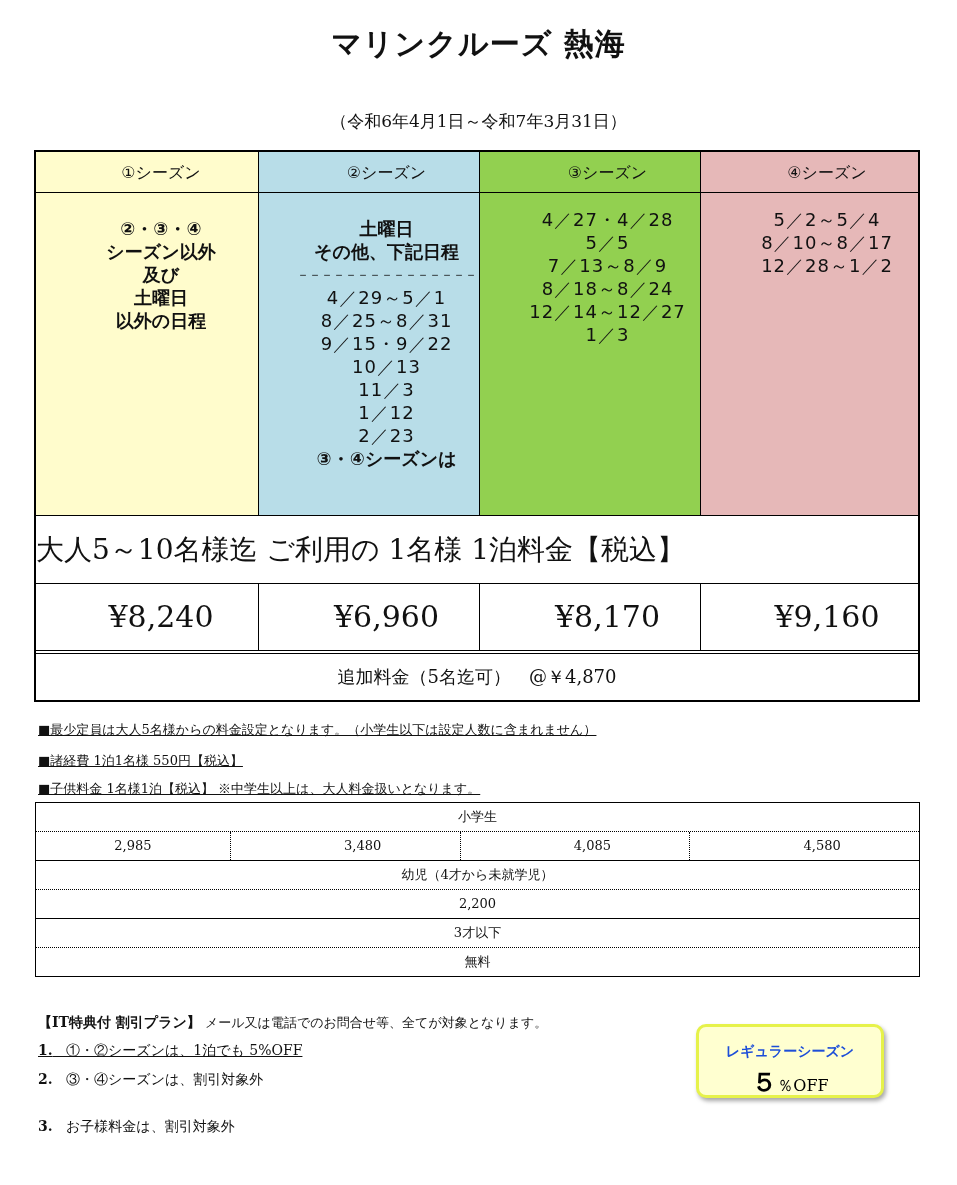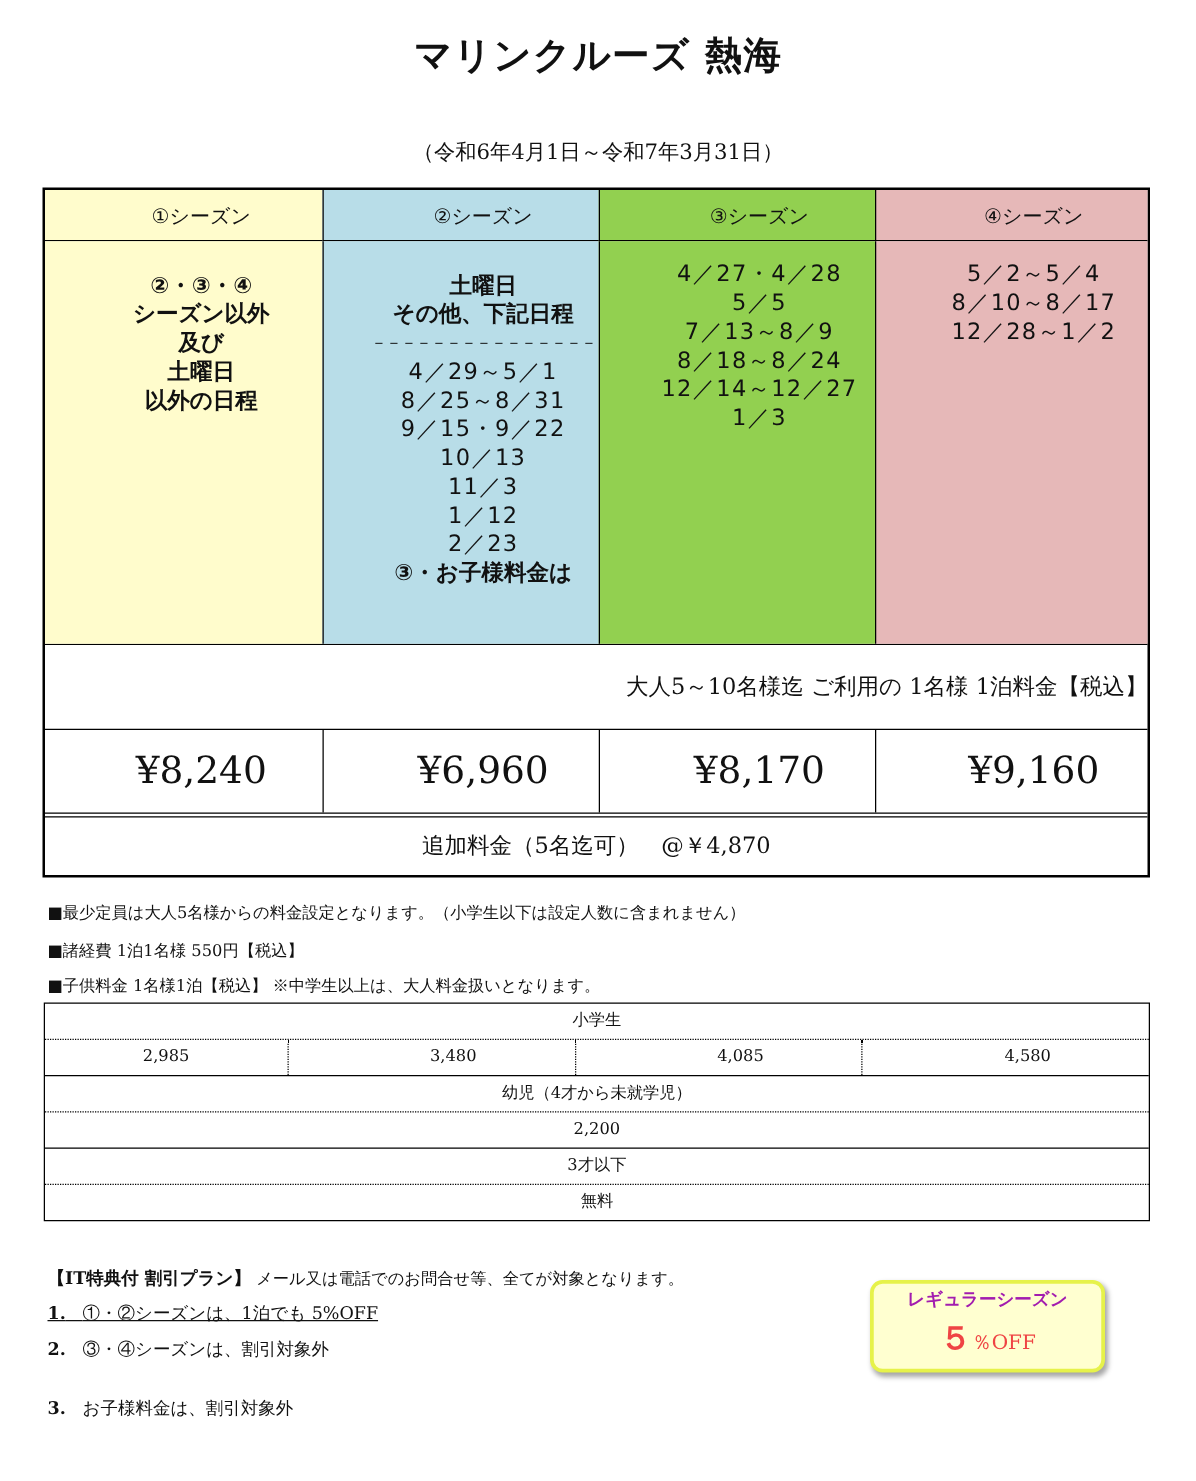"③・お子様料金は" div.hd { text: お子様料金 -> ④シーズン }
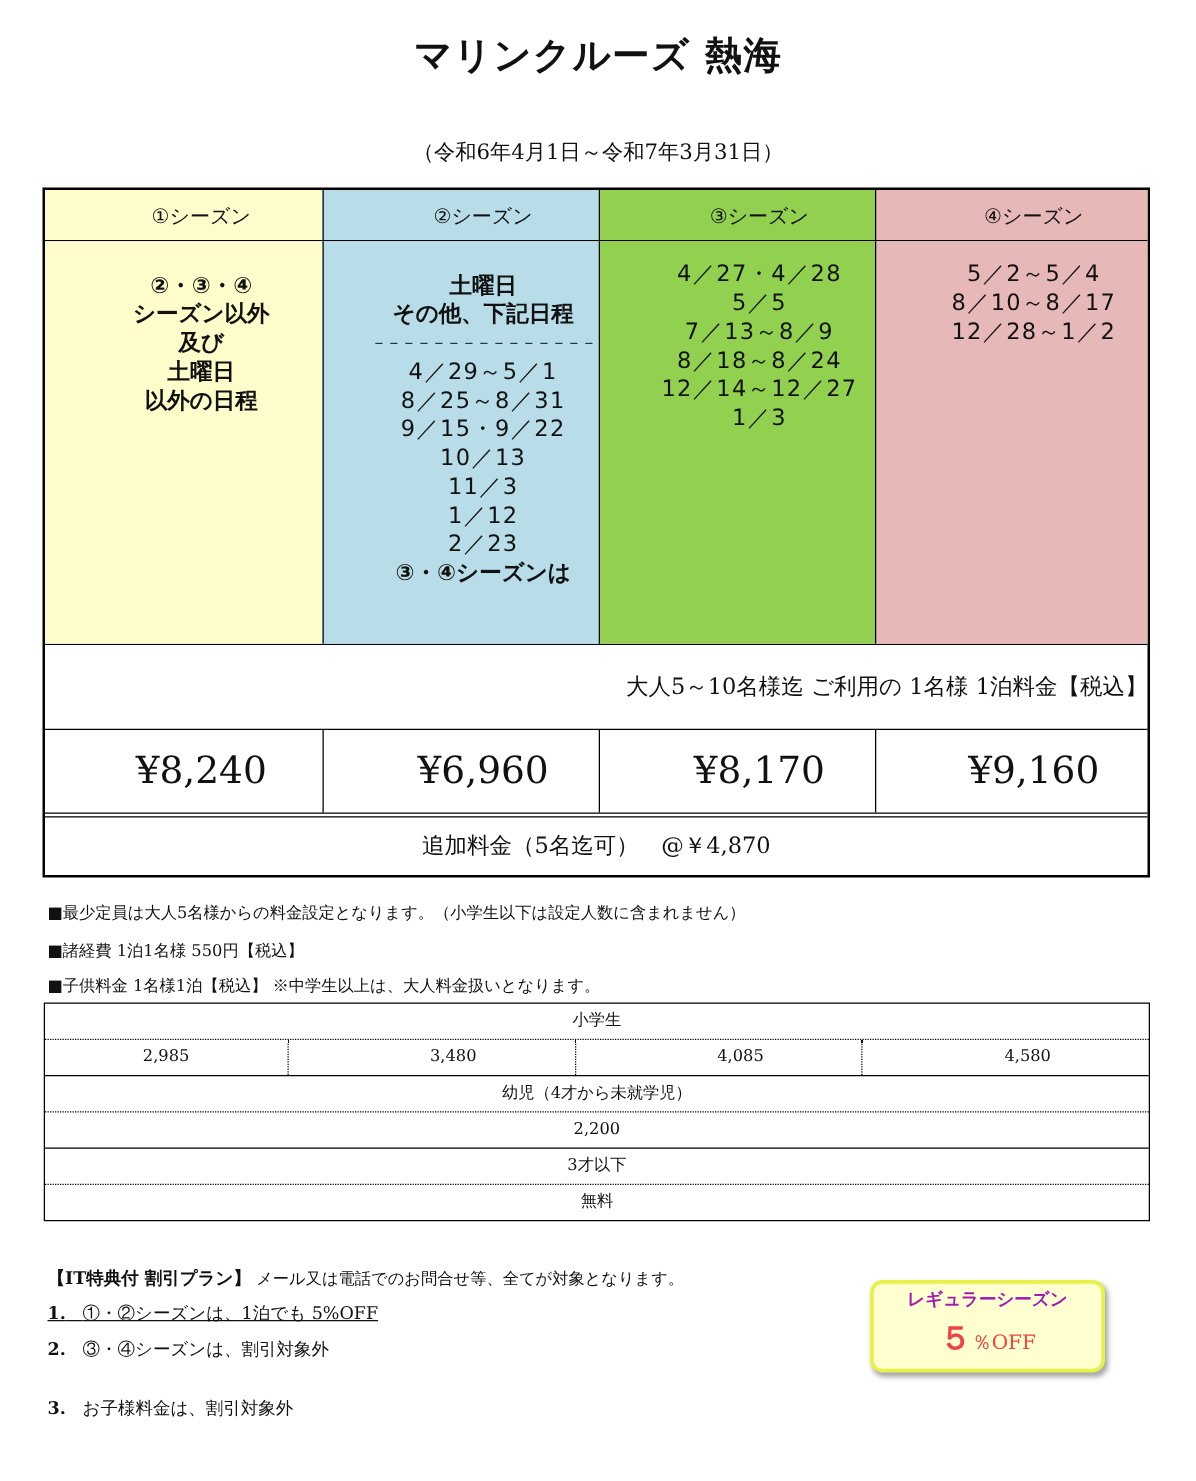"大人5～10名様迄 ご利用の 1名様 1泊料金【税込】" .caption { font-size: 18px -> 28px; text-align: right -> left }
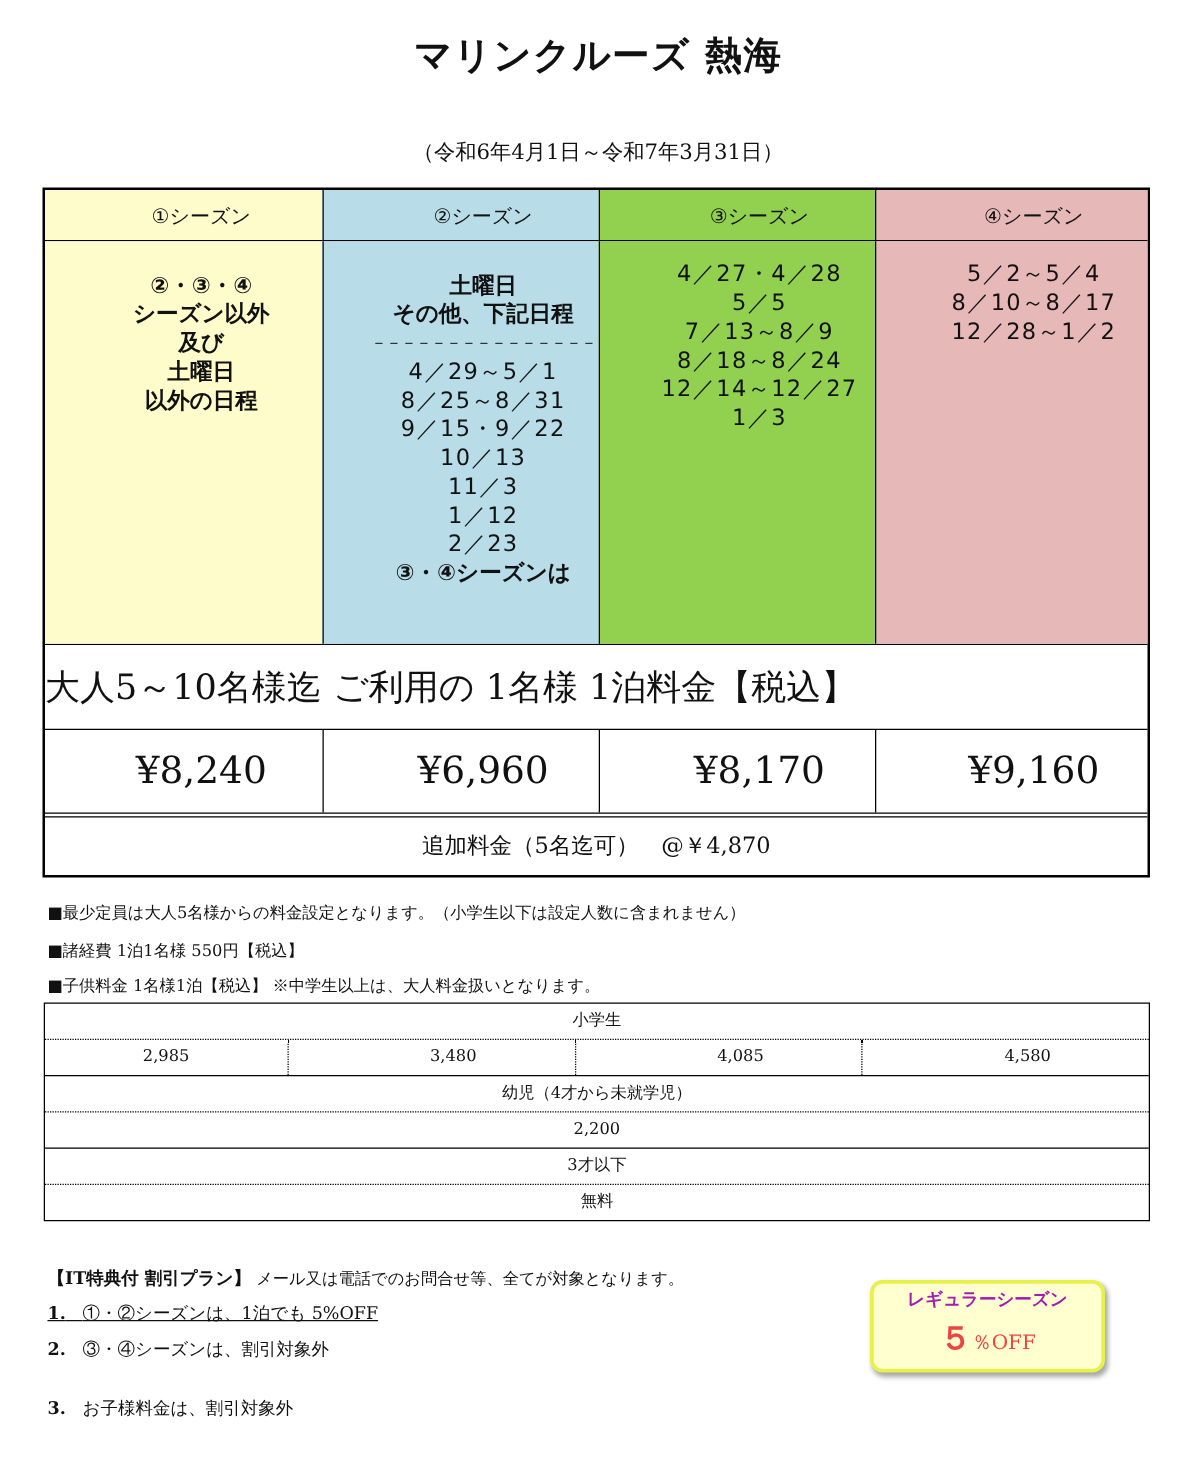"■最少定員は大人5名様からの料金設定となります。（小学生以下は設定人数に含まれま" .note { text-decoration: none -> underline }
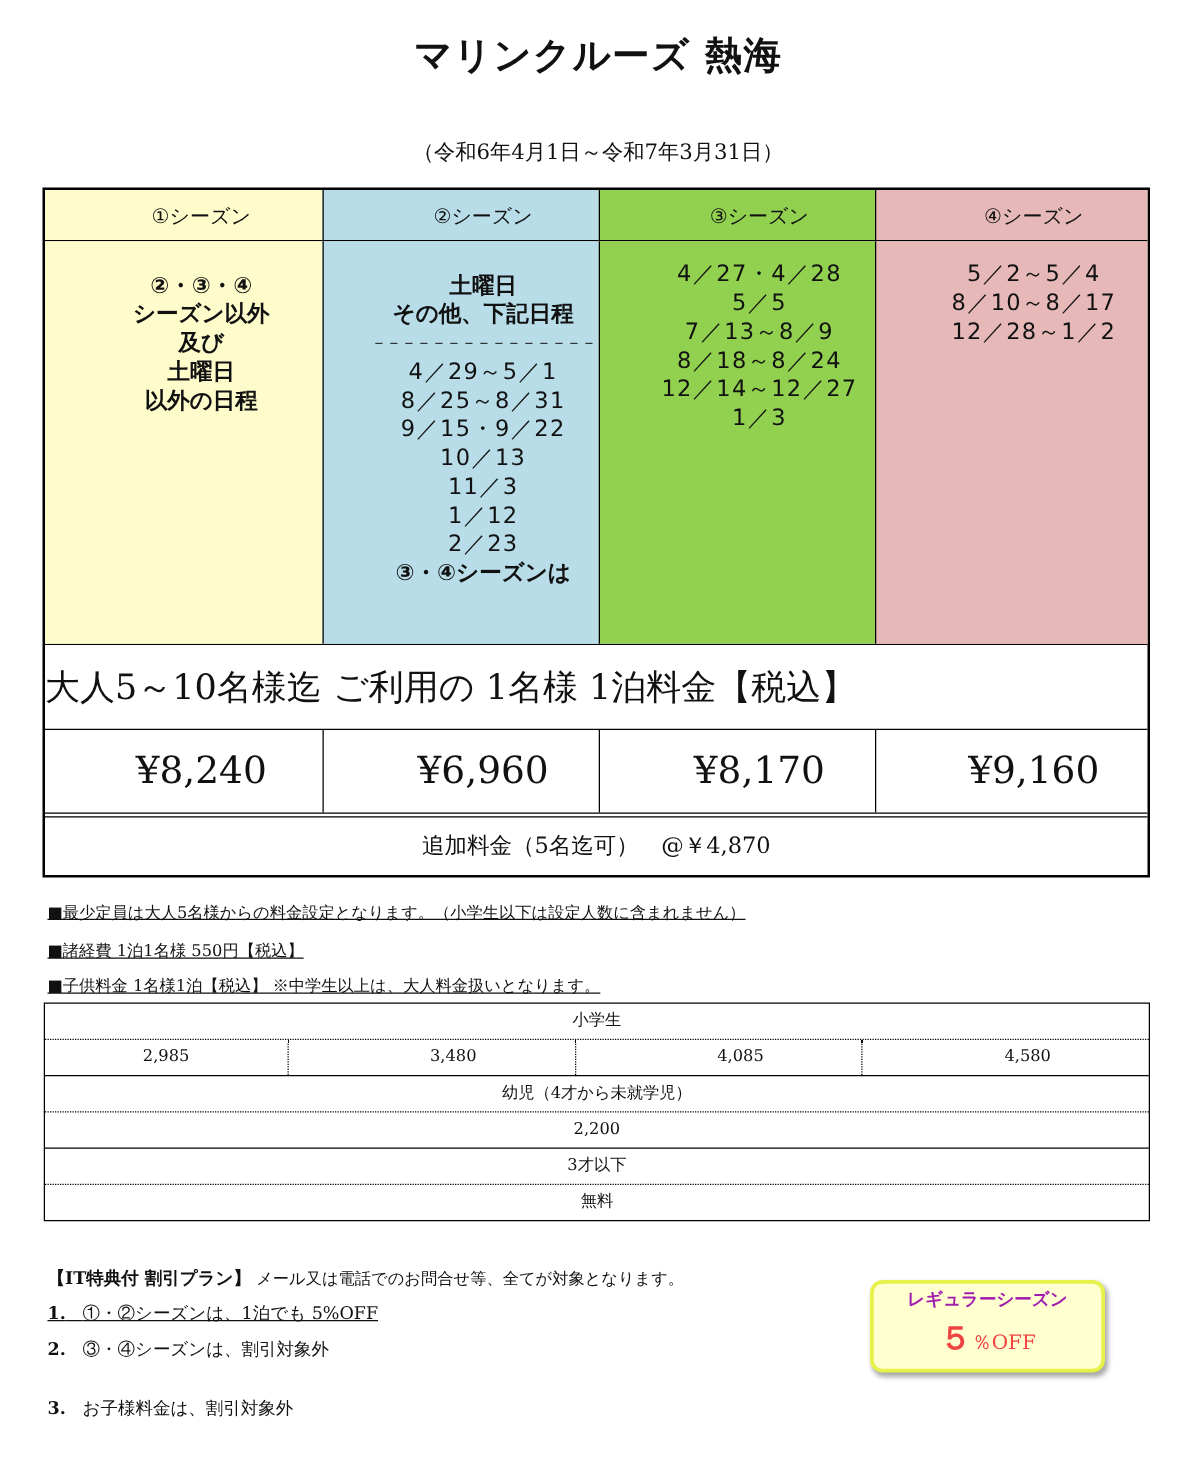"レギュラーシーズン" .badge .bt { color: #a21caf -> #1d4ed8; margin-top: 4px -> 16px }
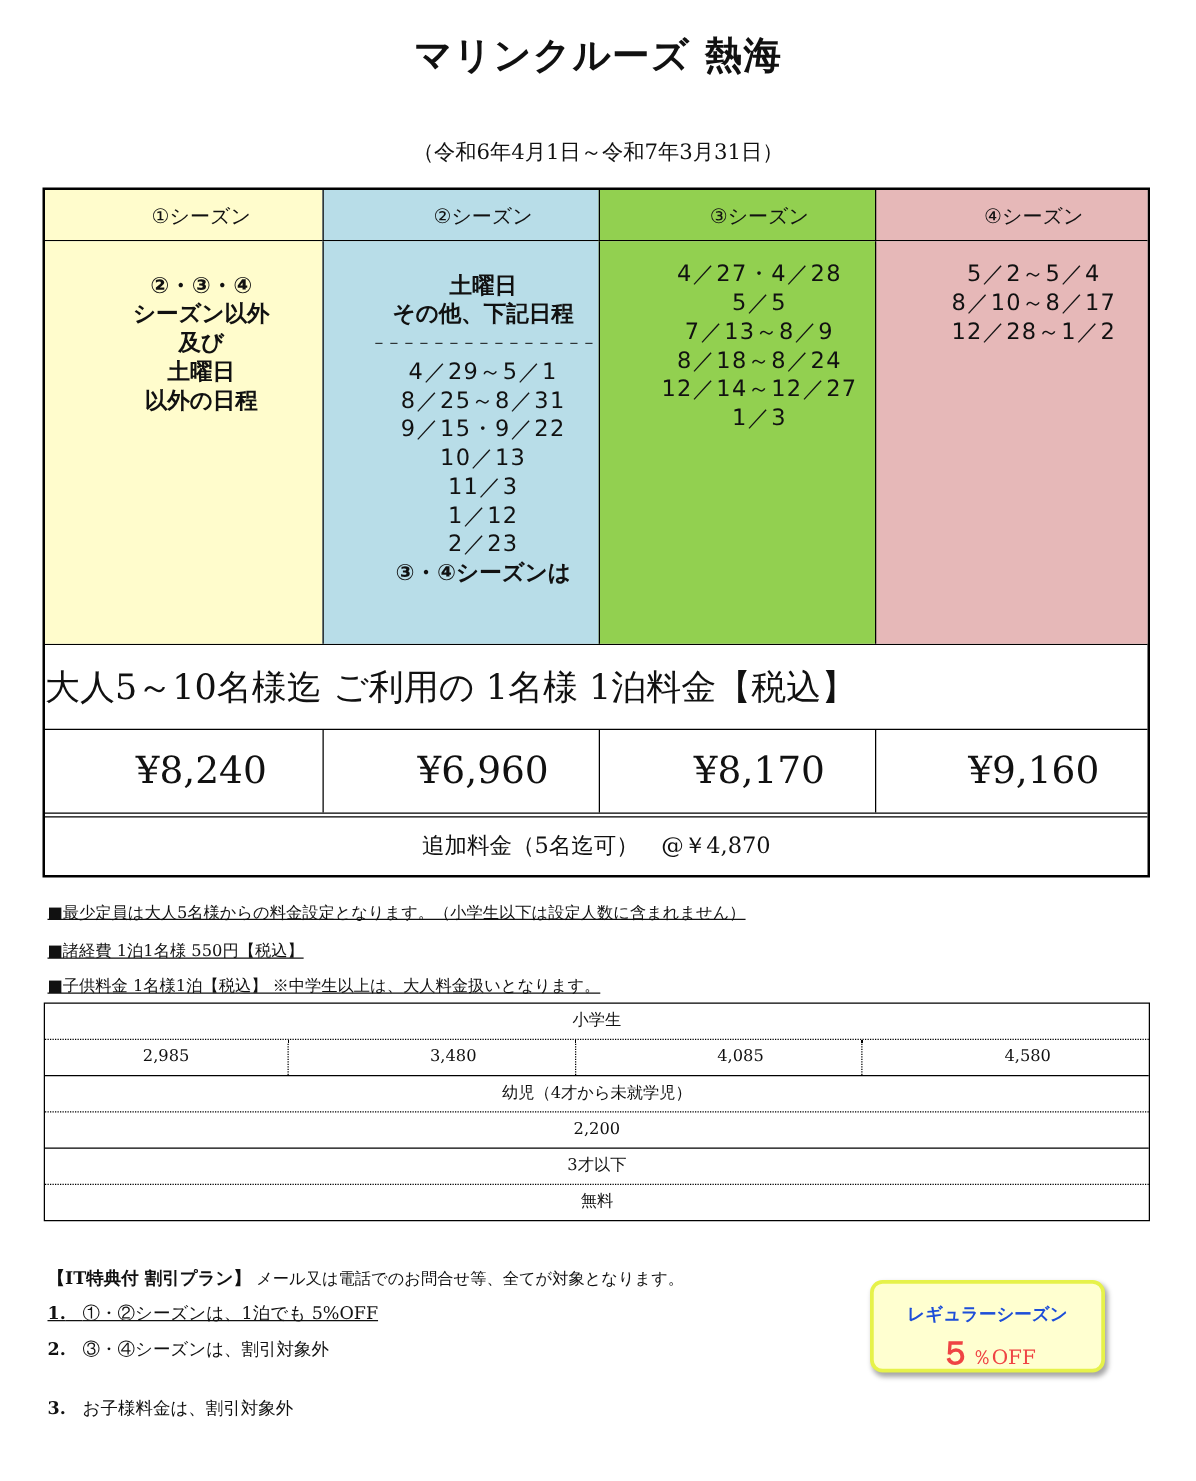"５％OFF" .badge .bv { color: #ef4444 -> #000000 }
